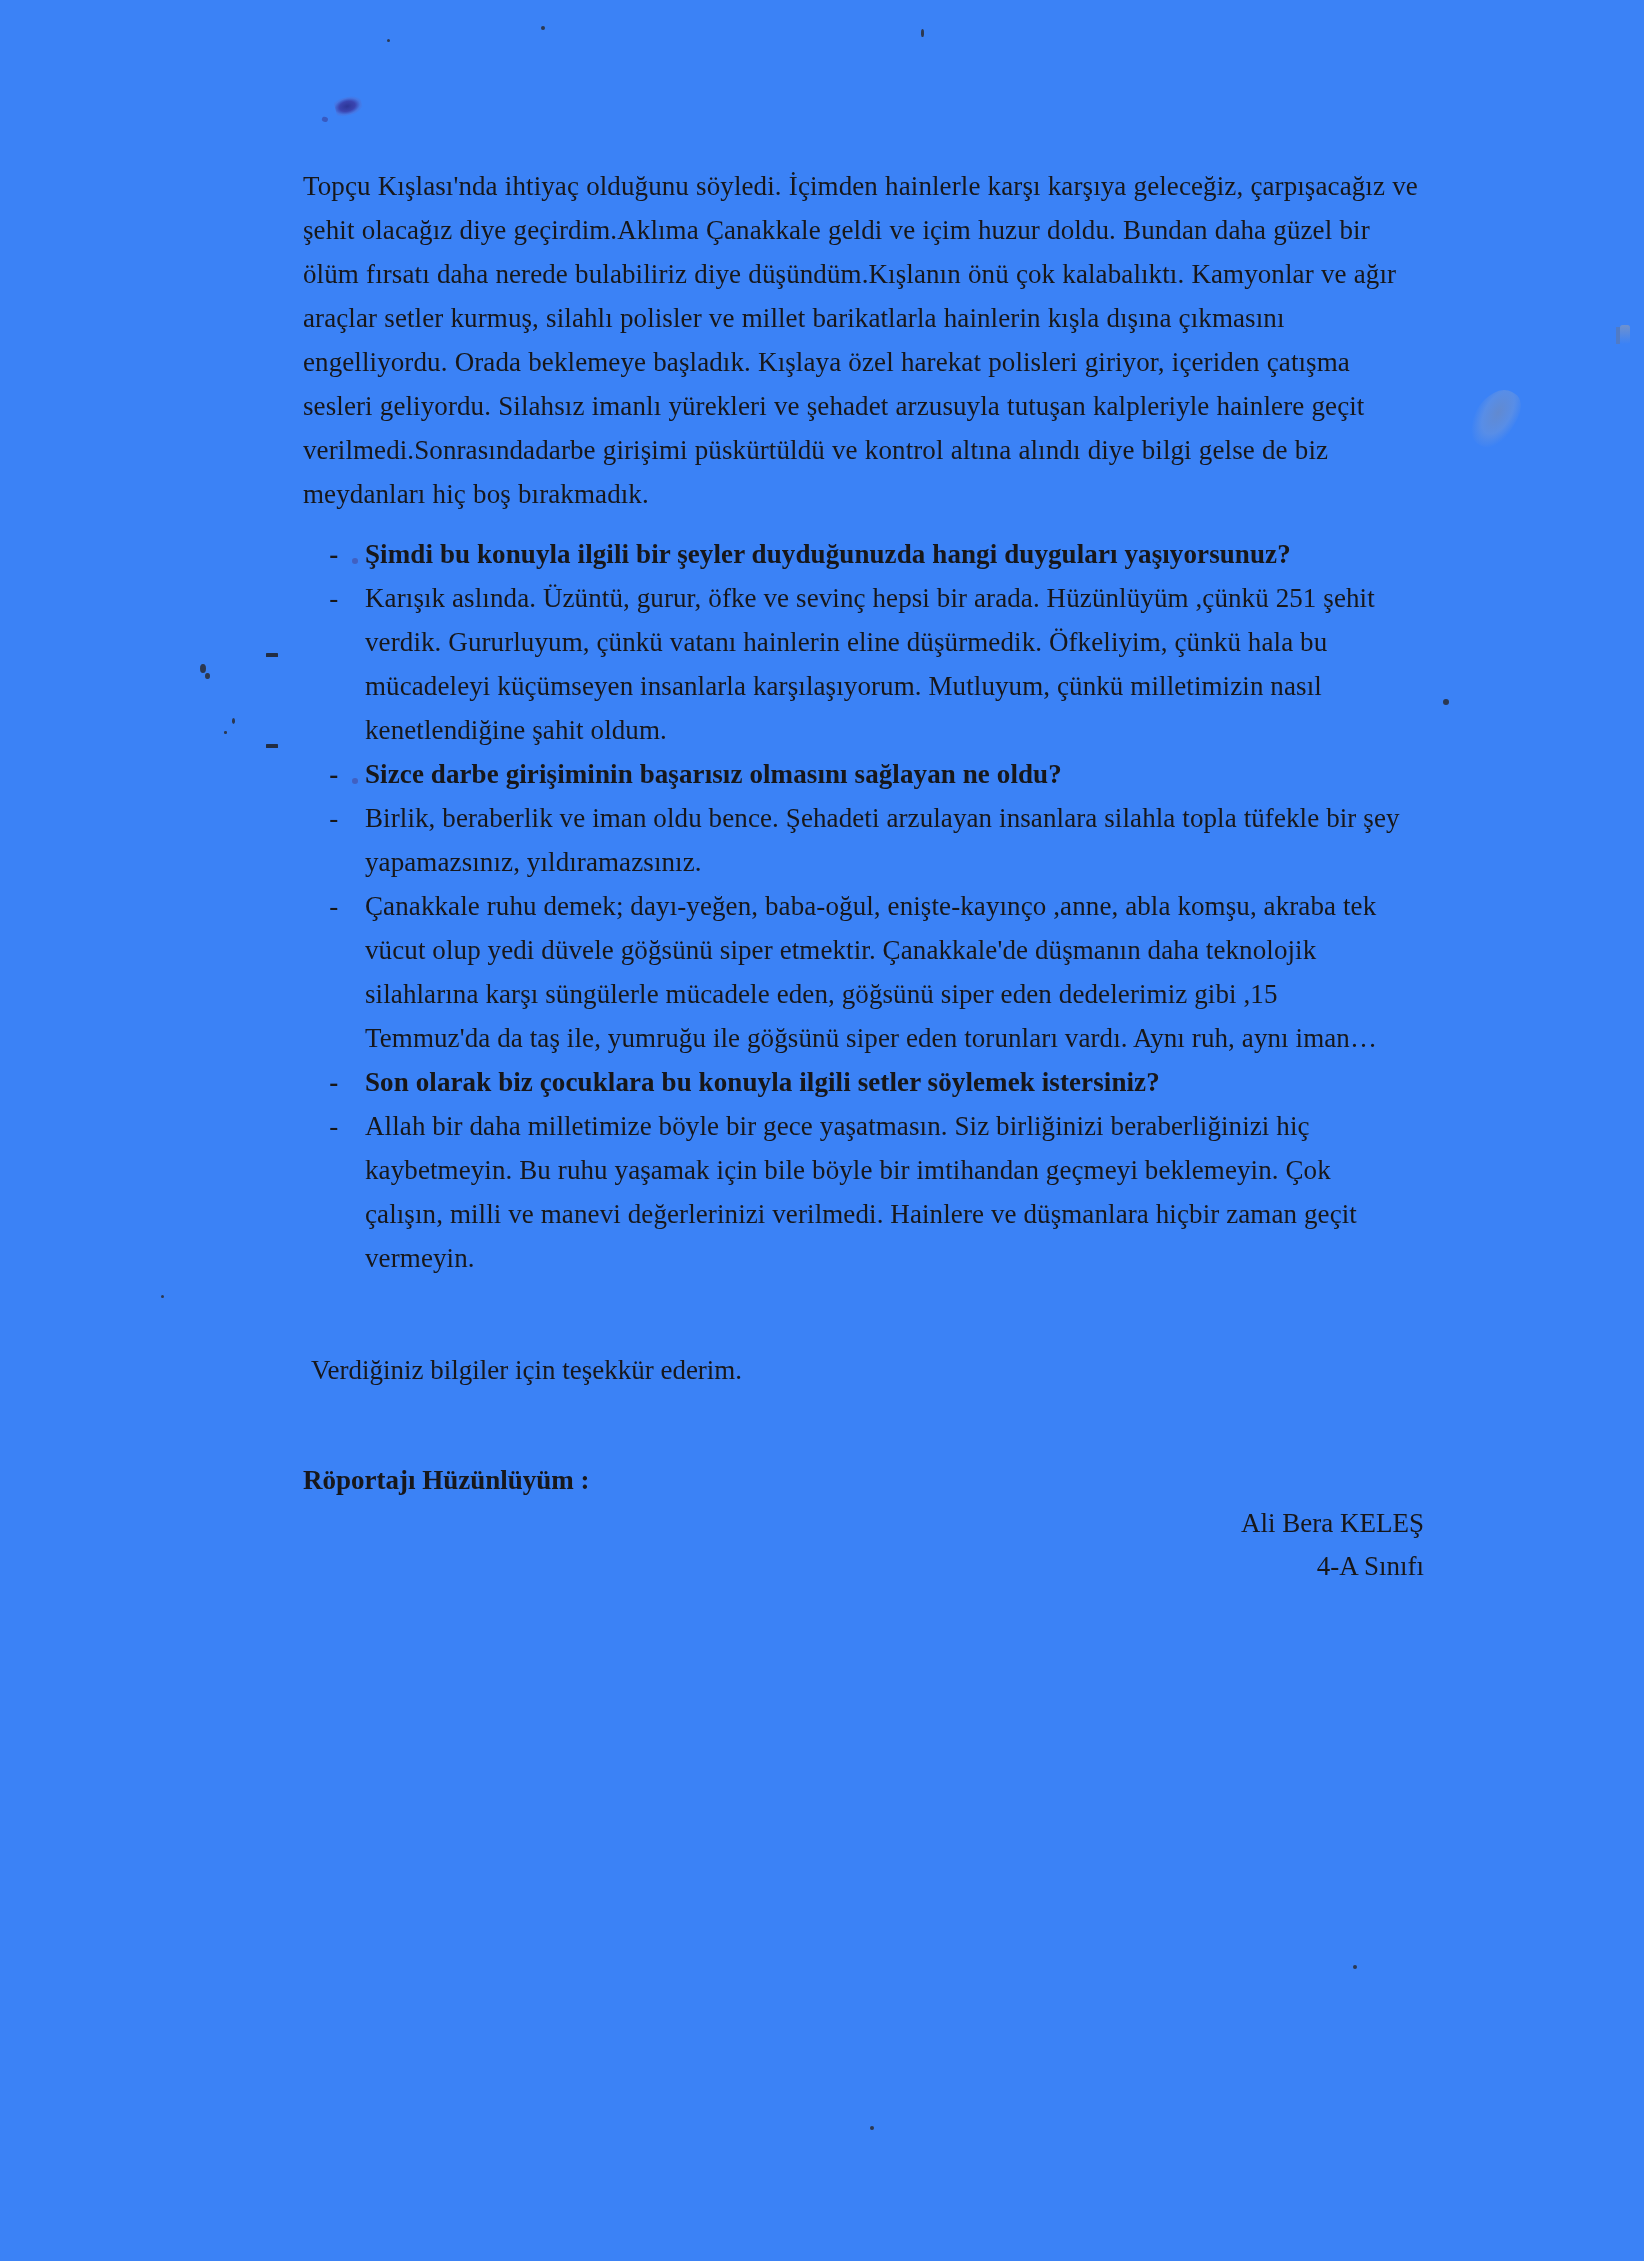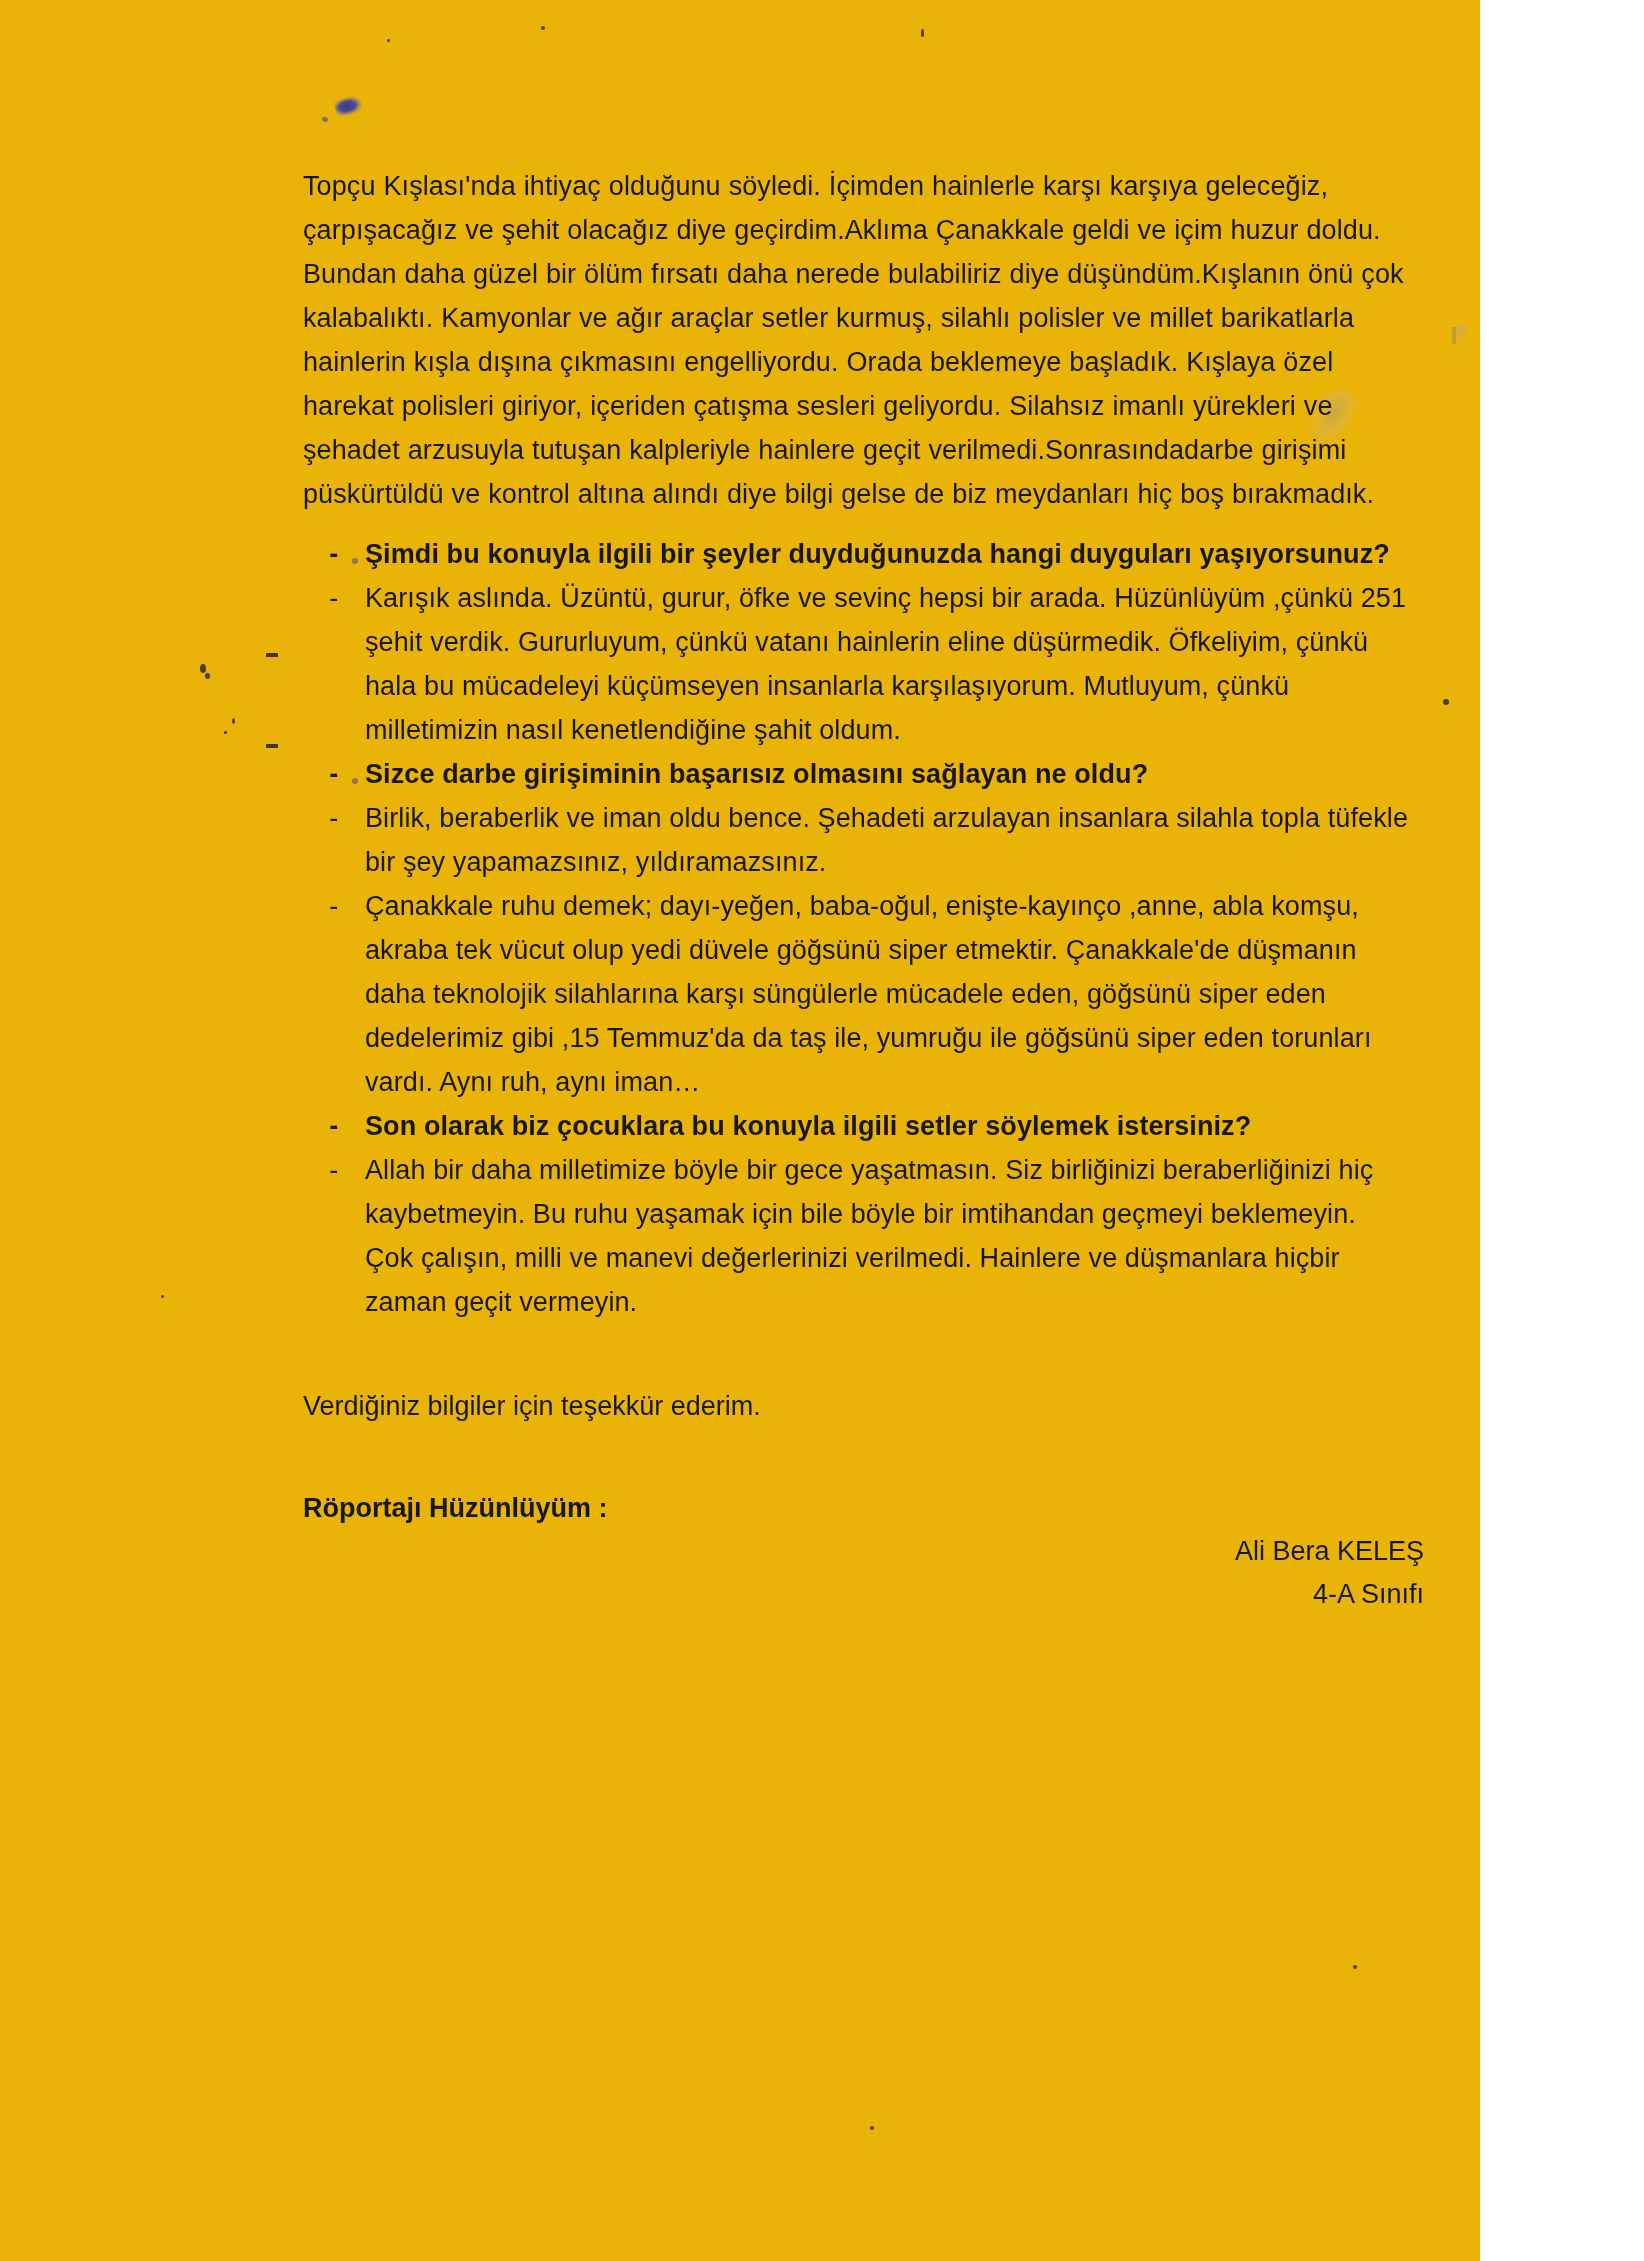"Topçu Kışlası'nda ihtiyaç olduğunu" .page { background: #eab308 -> #3b82f6; font-family: Liberation Sans, sans-serif -> Liberation Serif, serif; width: 1480px -> 1644px }
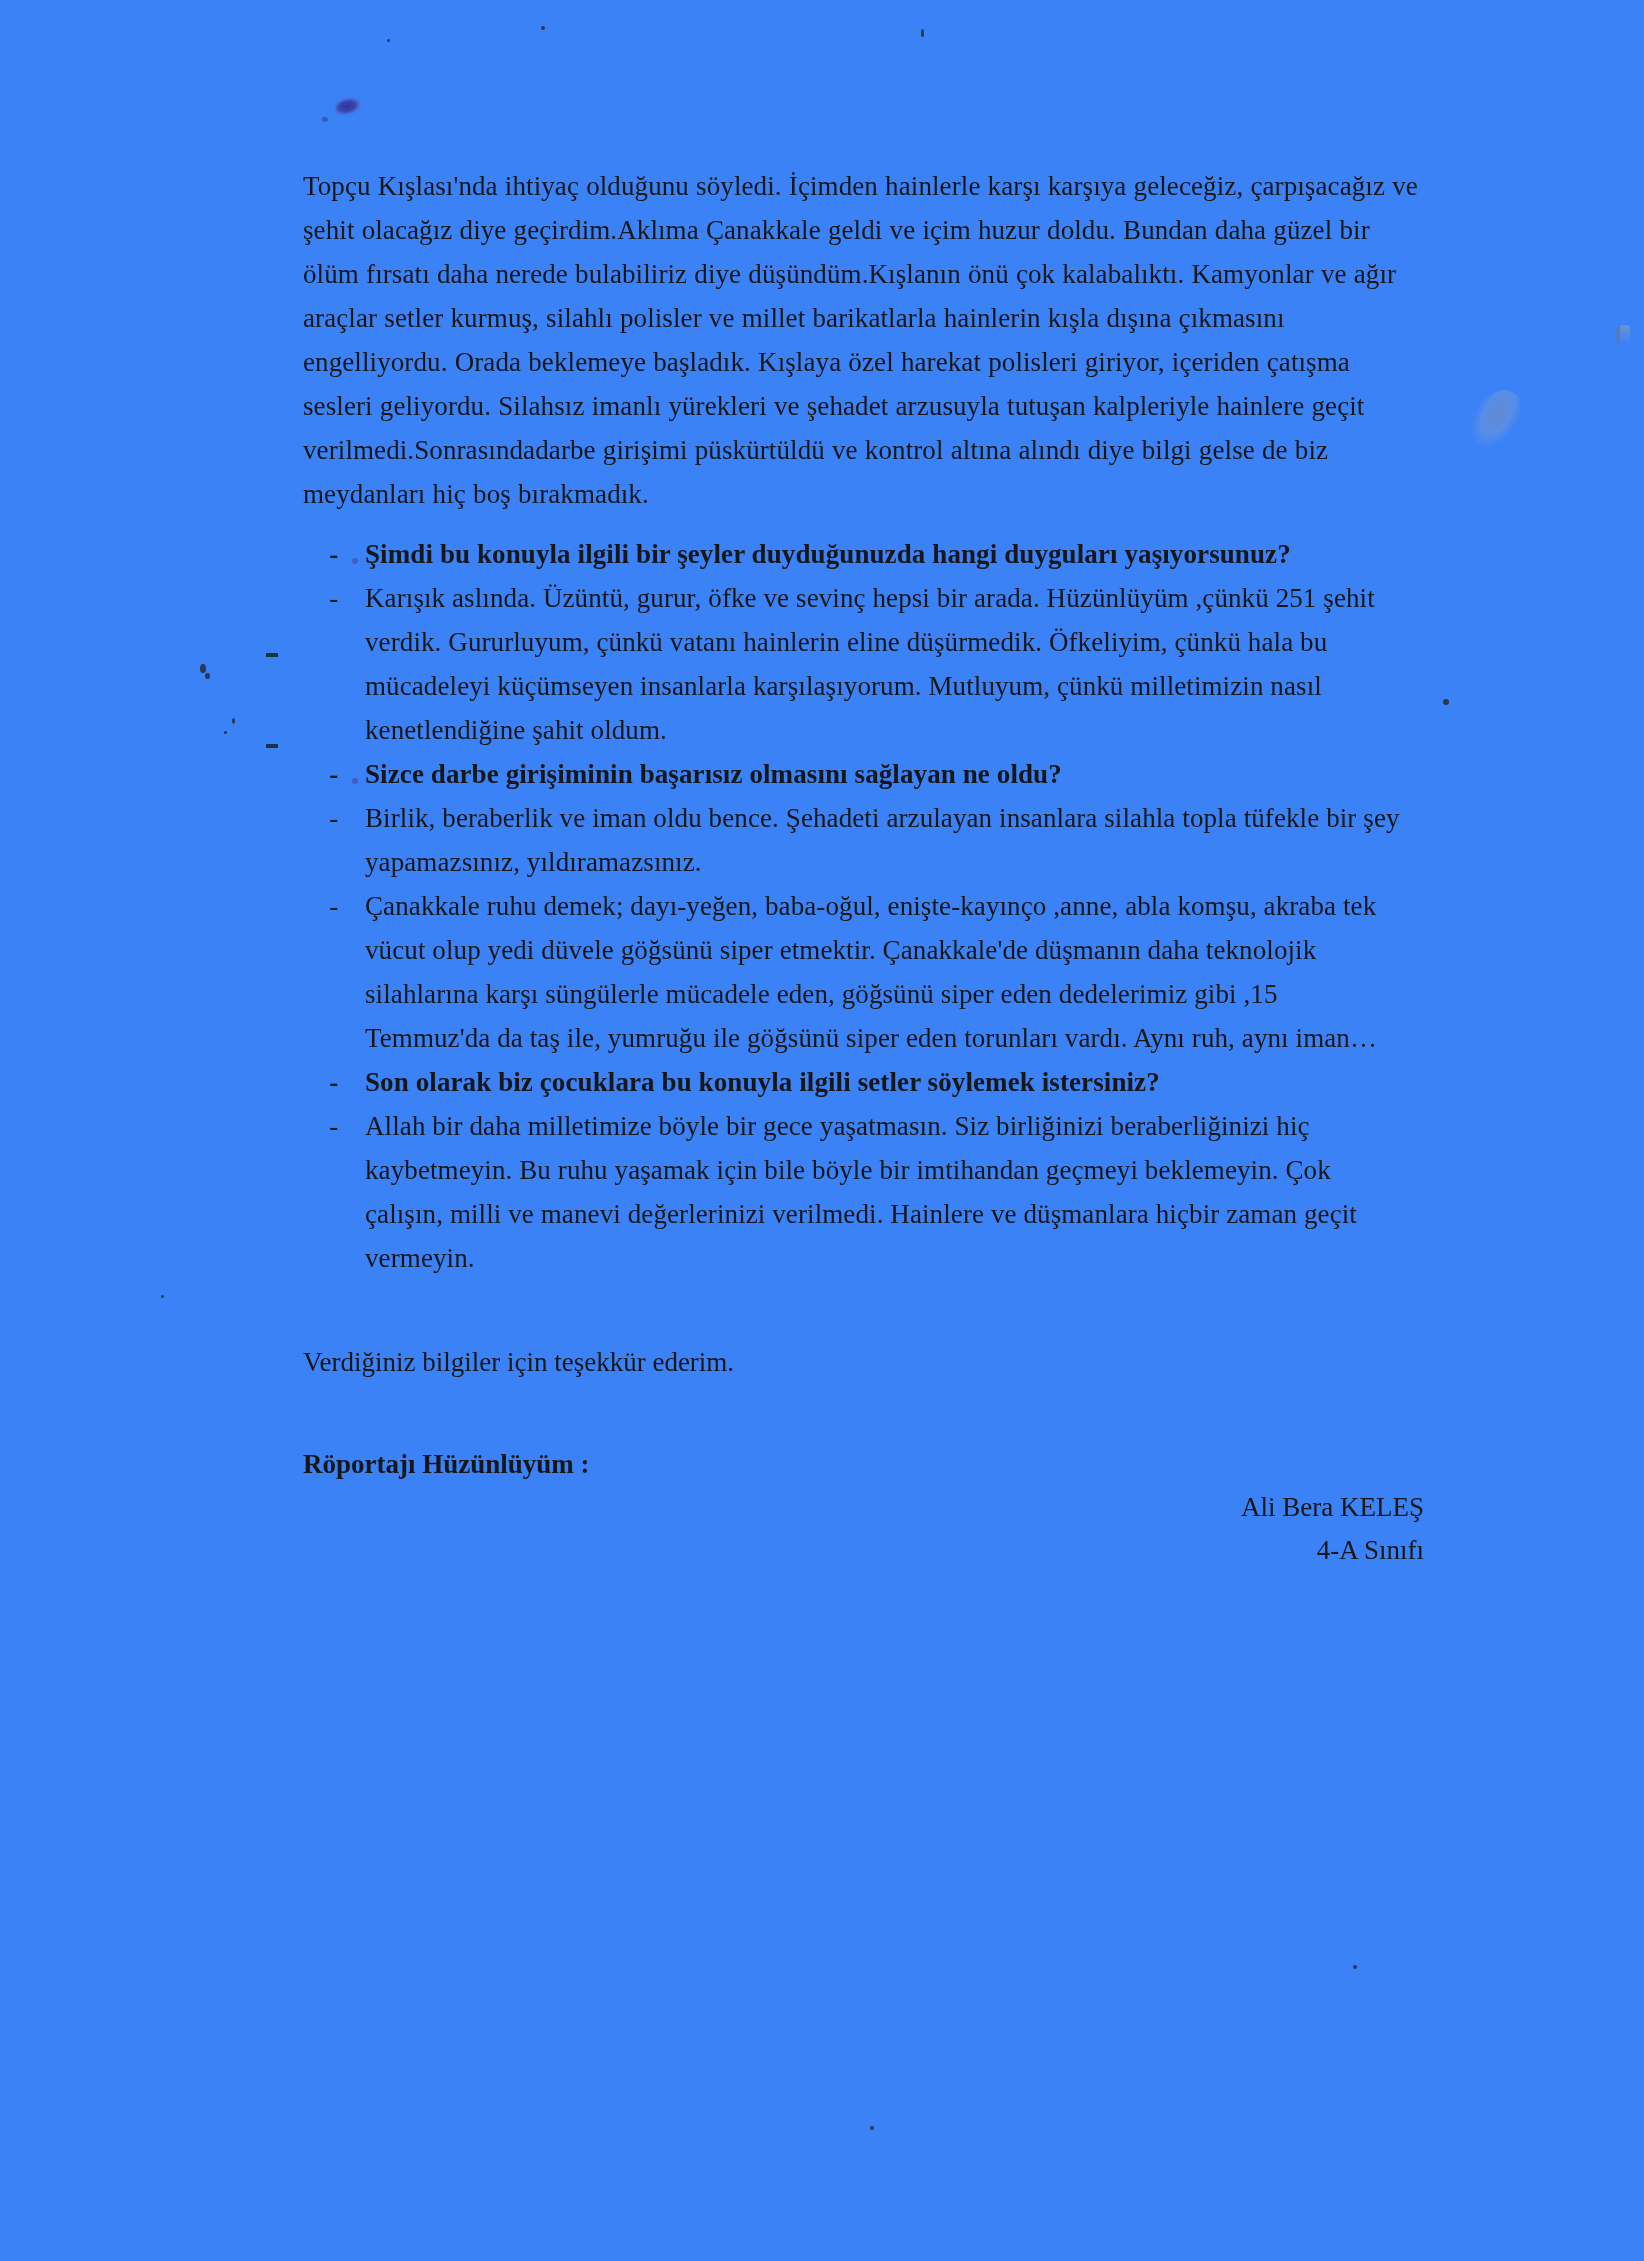"Verdiğiniz bilgiler için teşekkür" .closing { margin: 0 -> 8px }
